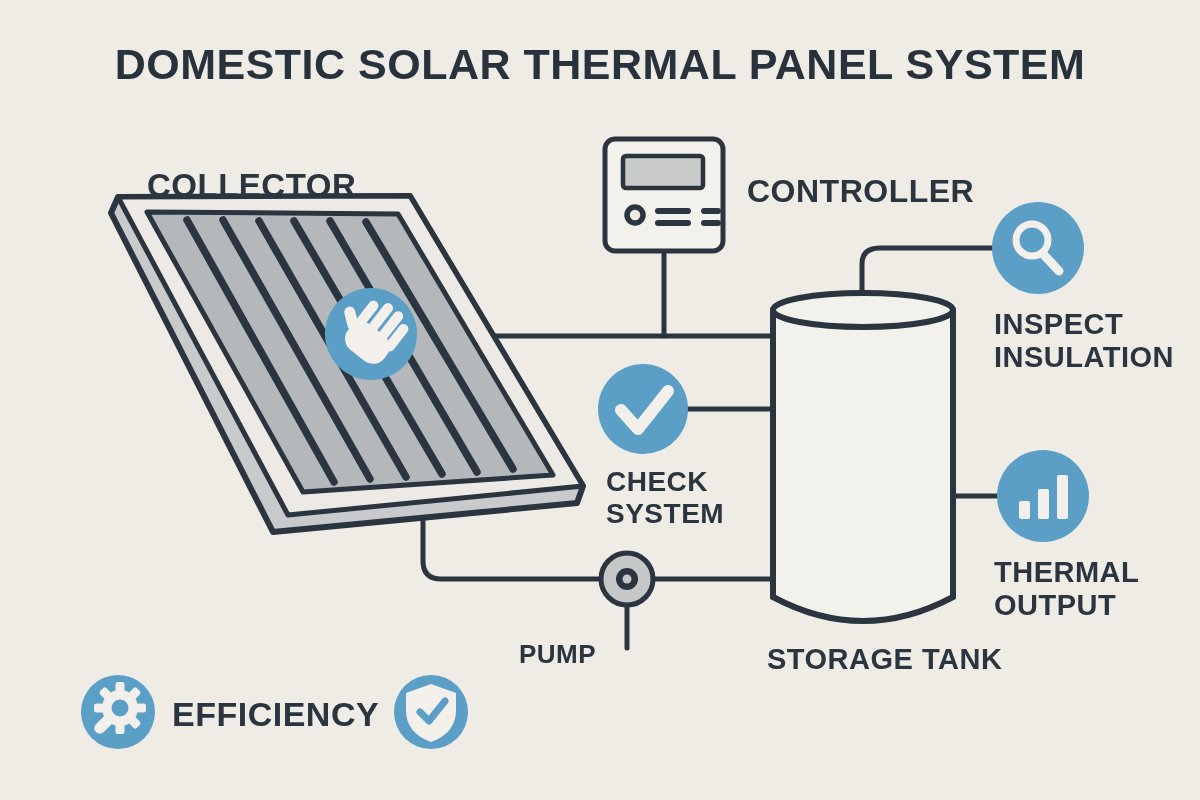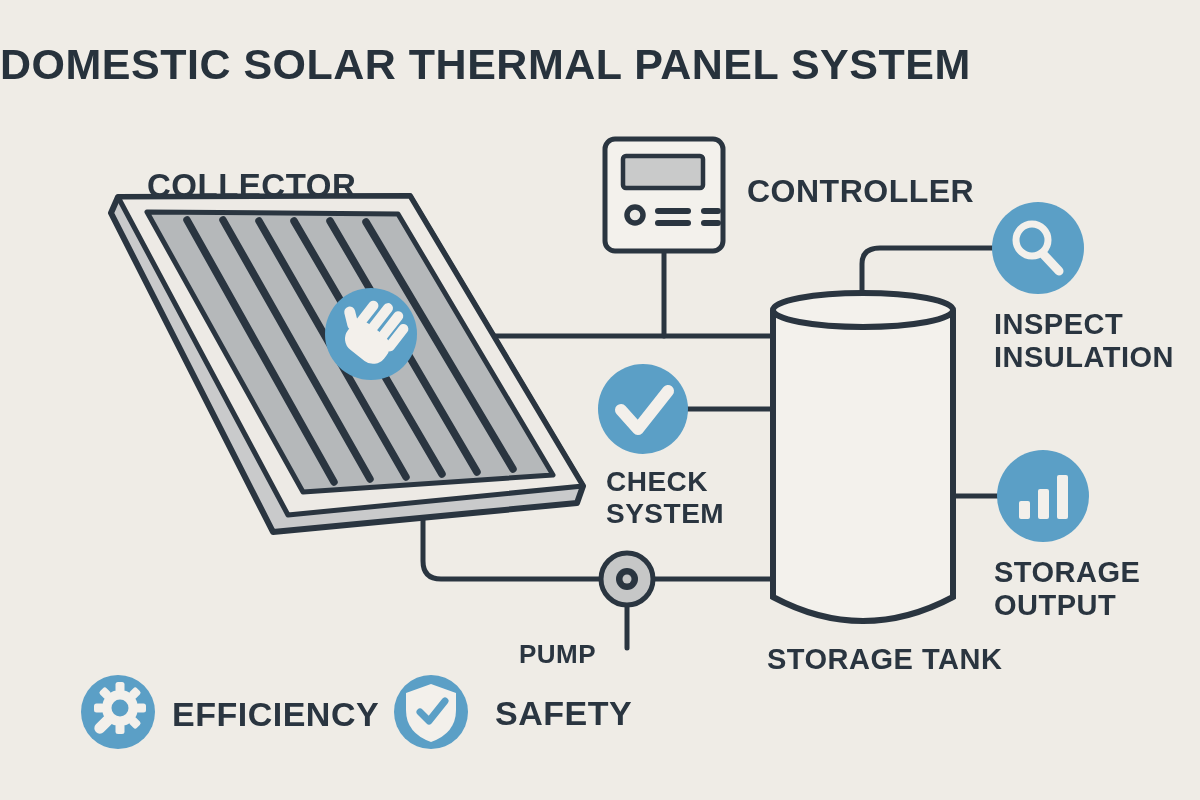"DOMESTIC SOLAR THERMAL PANEL SYSTEM" #title { text-align: left -> center }
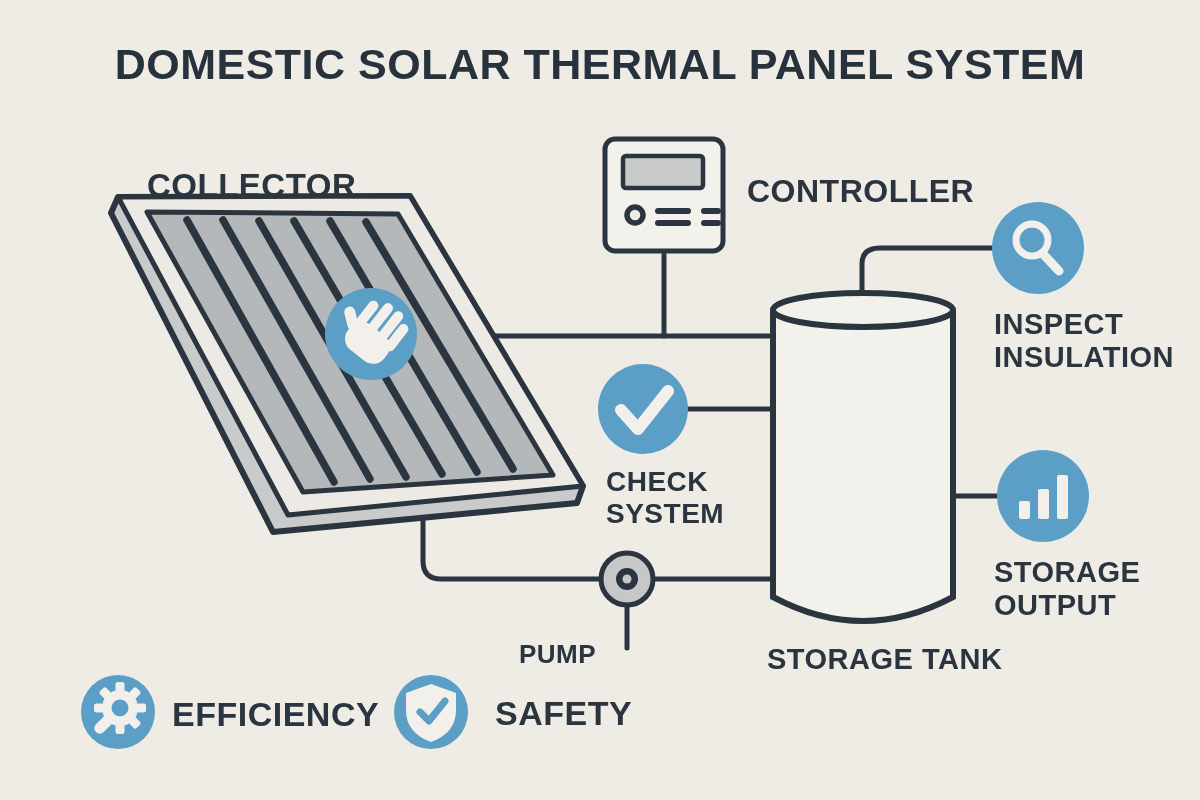"STORAGE" div { text: STORAGE -> THERMAL }
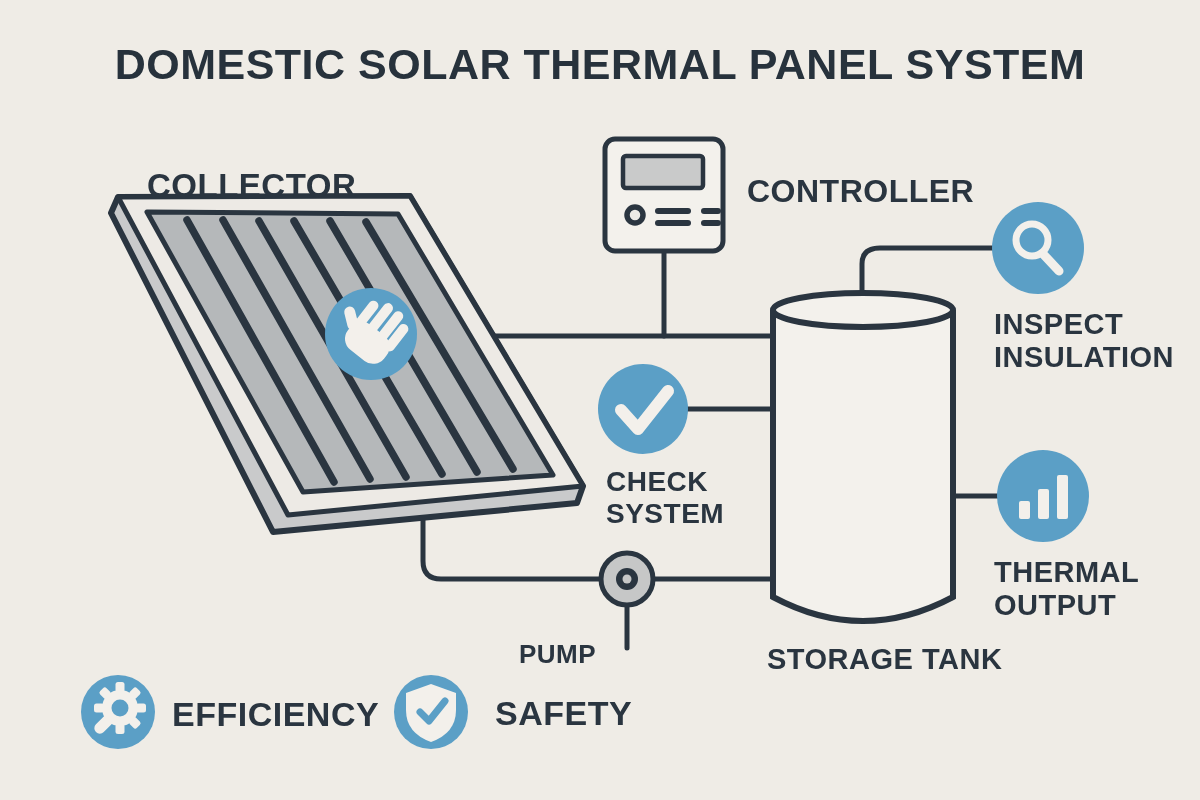"SAFETY" div.lbl { html: <div>SAFETY</div> -> none }
